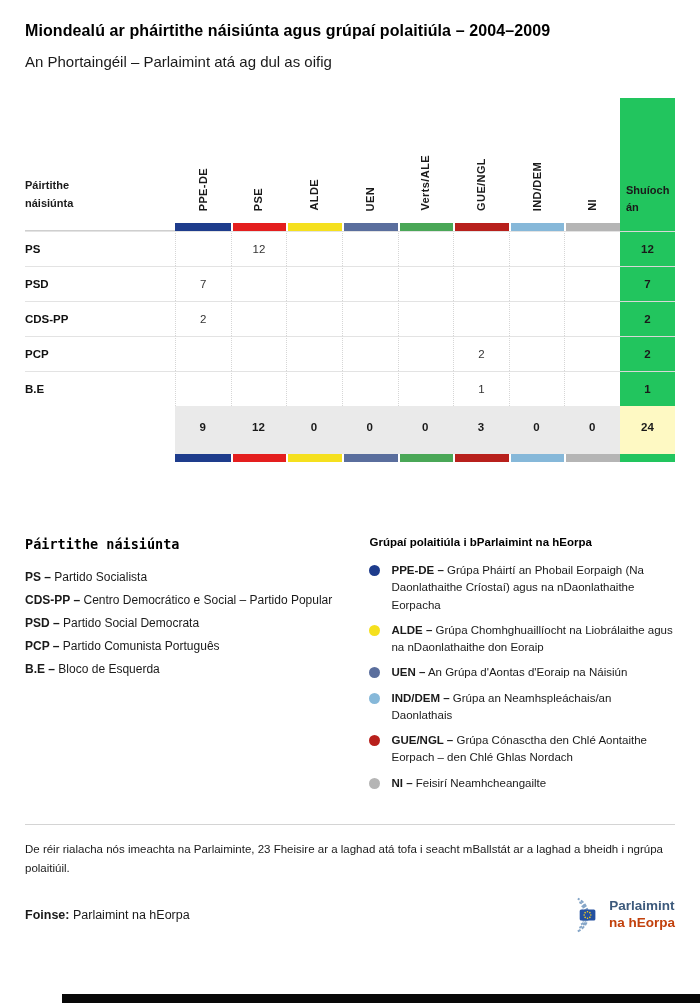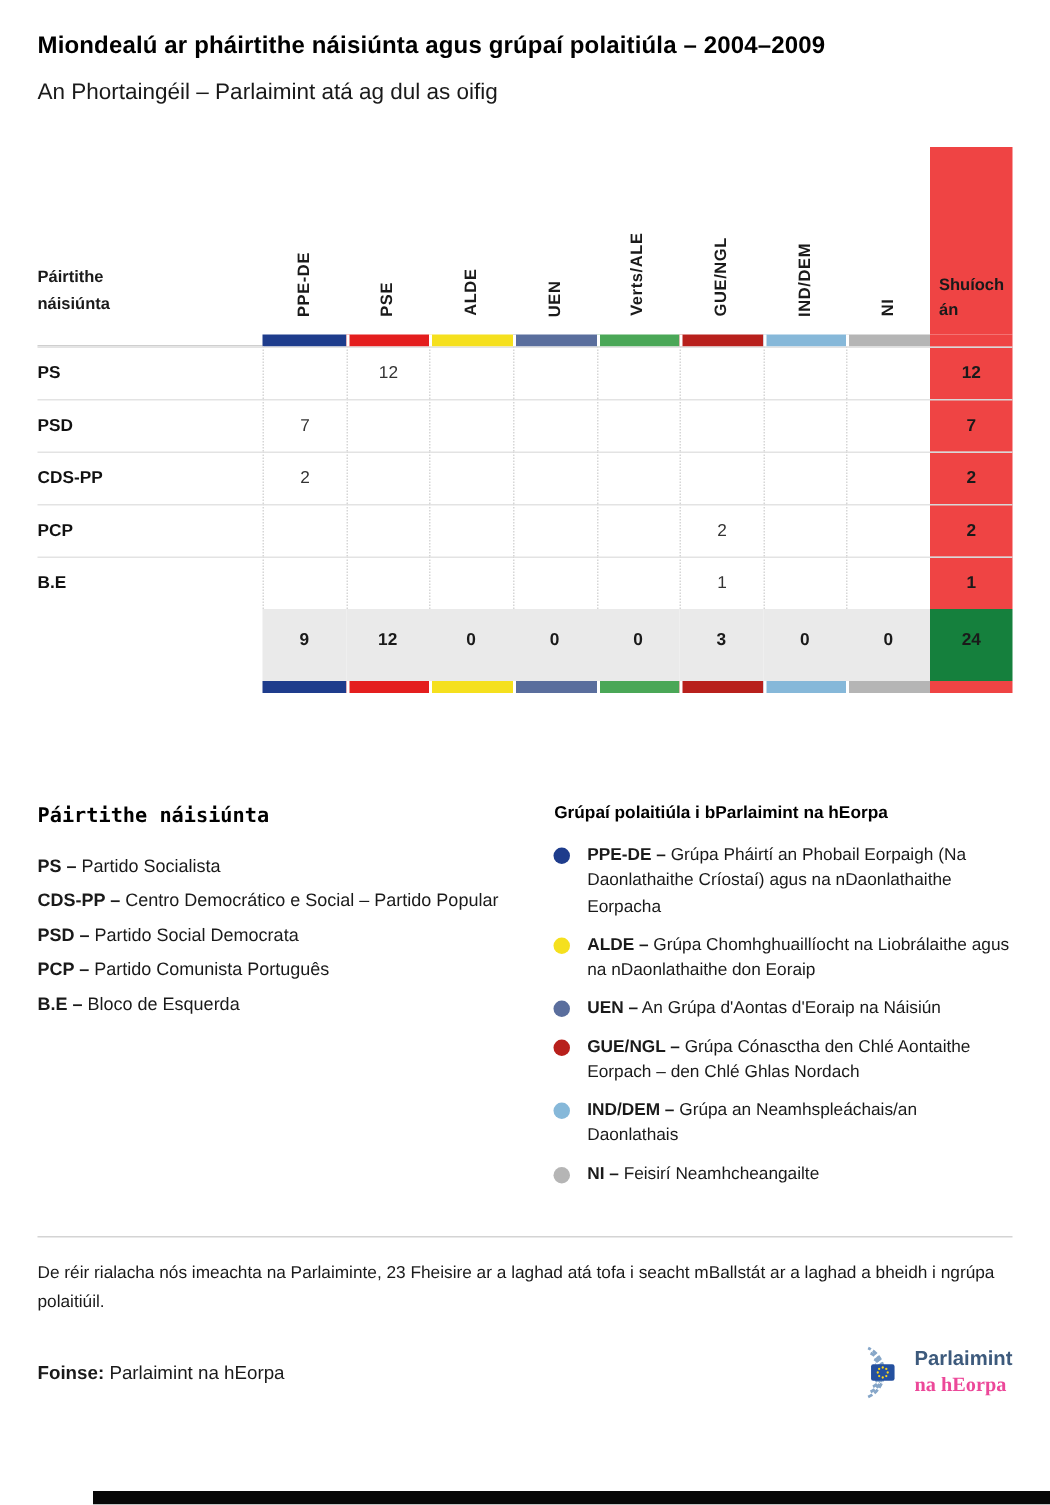"Shuíochán" .seats-bg { background: #ef4444 -> #22c55e }
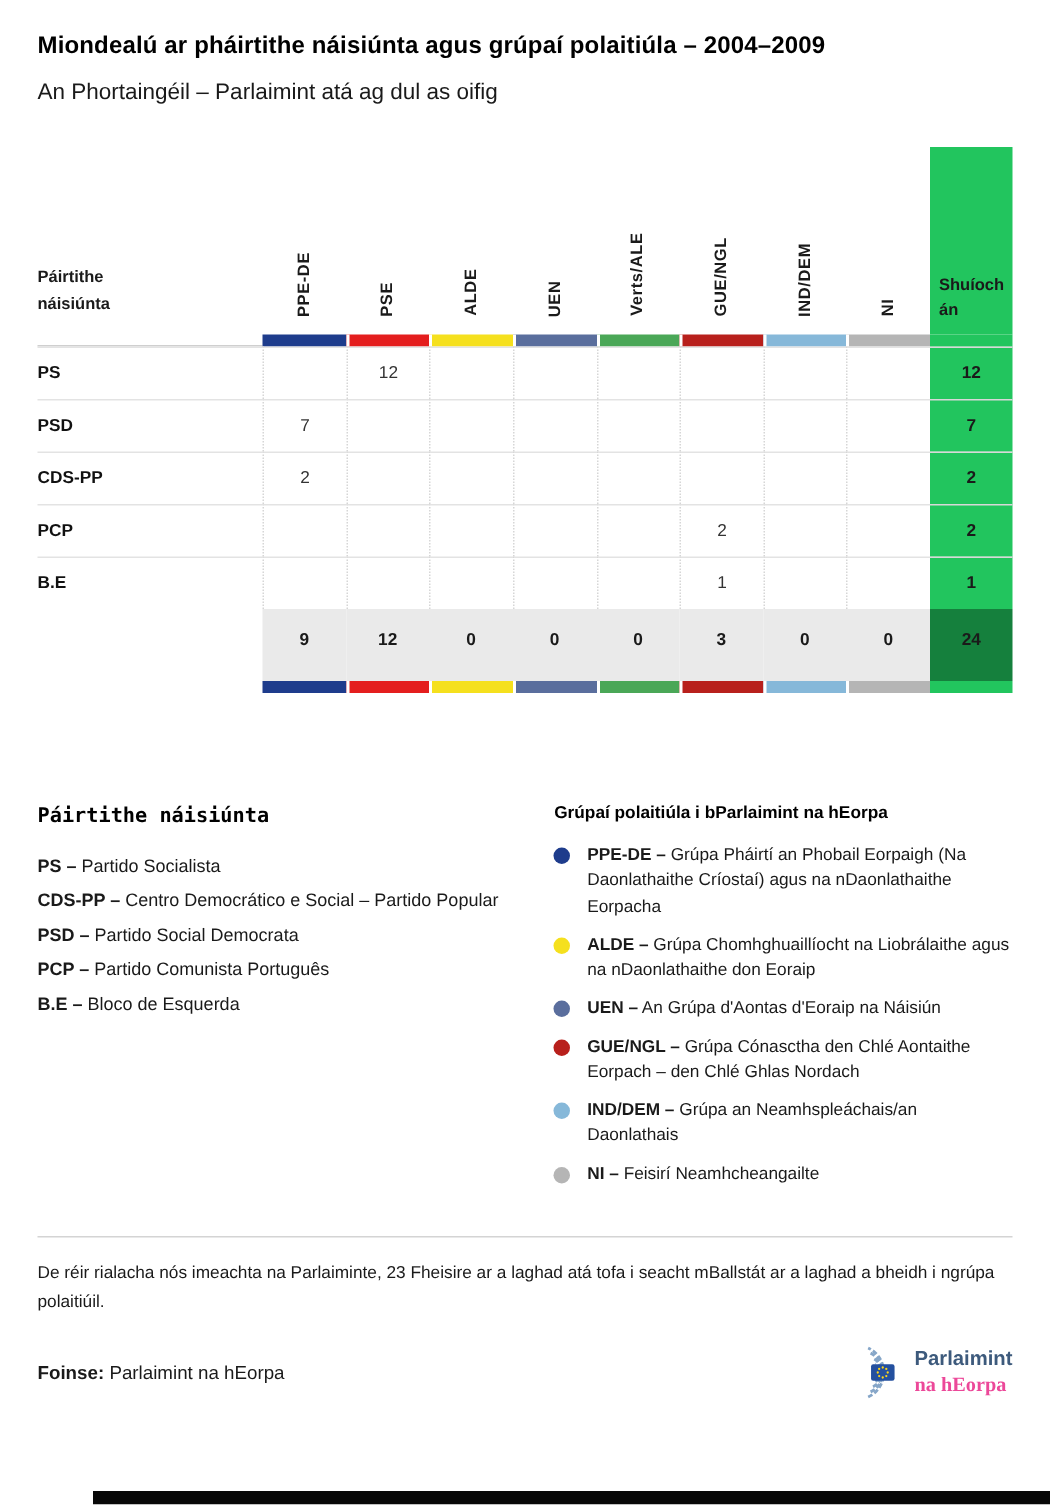"24" .seats-total { background: #15803d -> #fef9c3 }
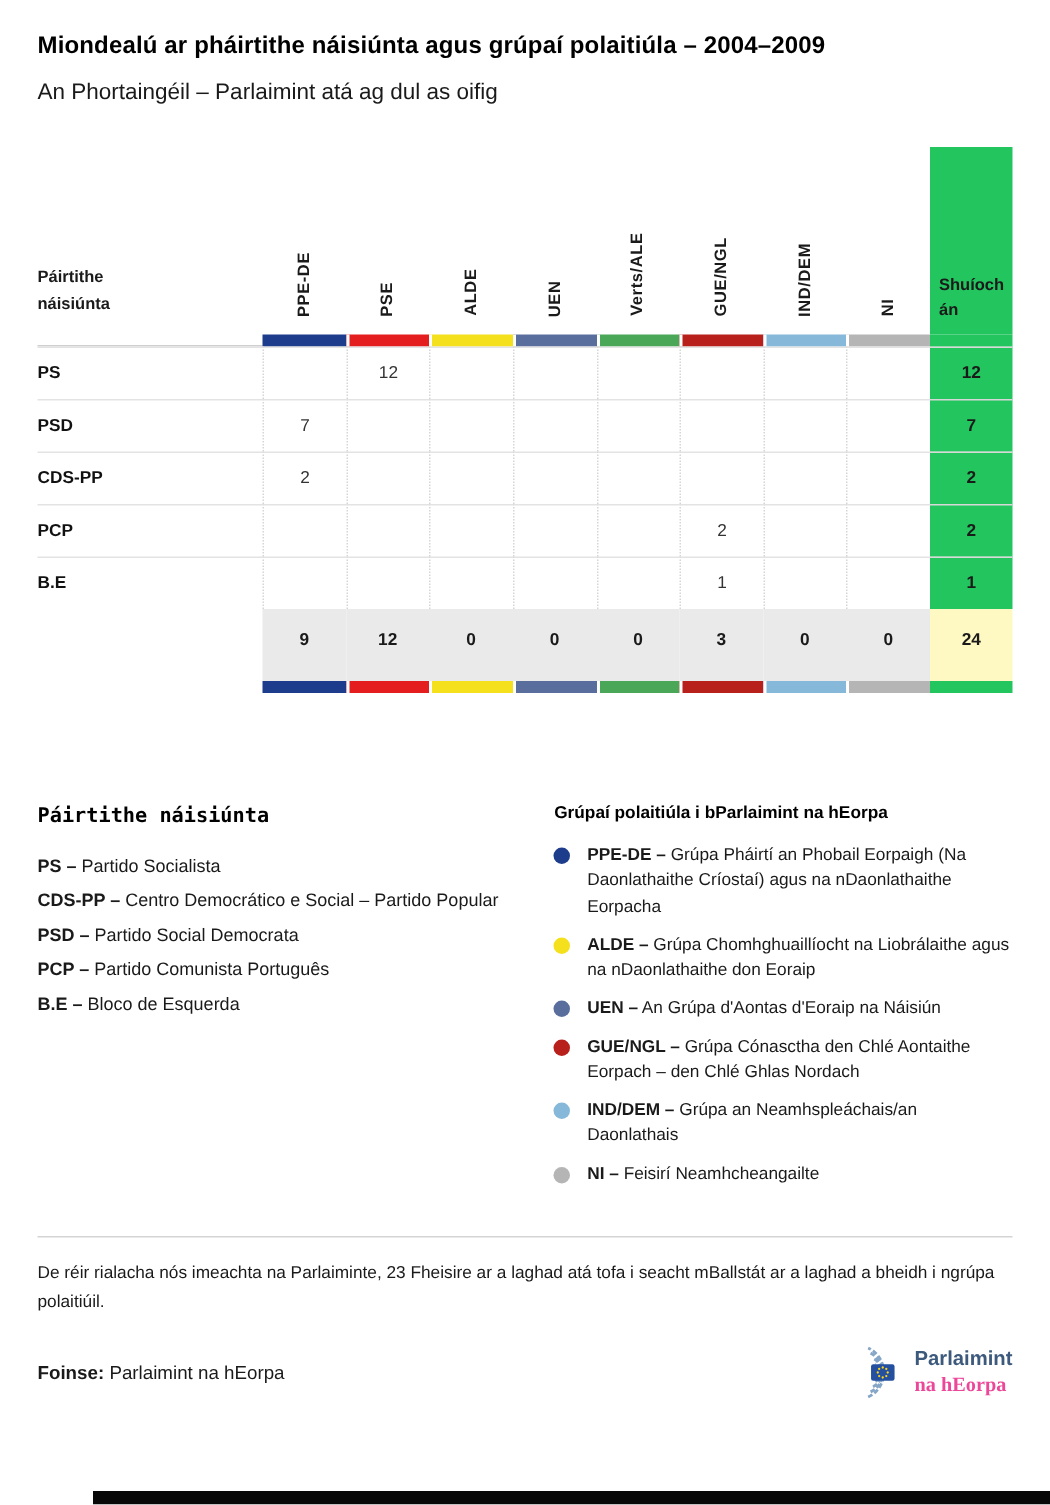"GUE/NGL – Grúpa Cónasctha den" li { order: before "IND/DEM – Grúpa an Neamhspleáchais/an" -> after "IND/DEM – Grúpa an Neamhspleáchais/an" }
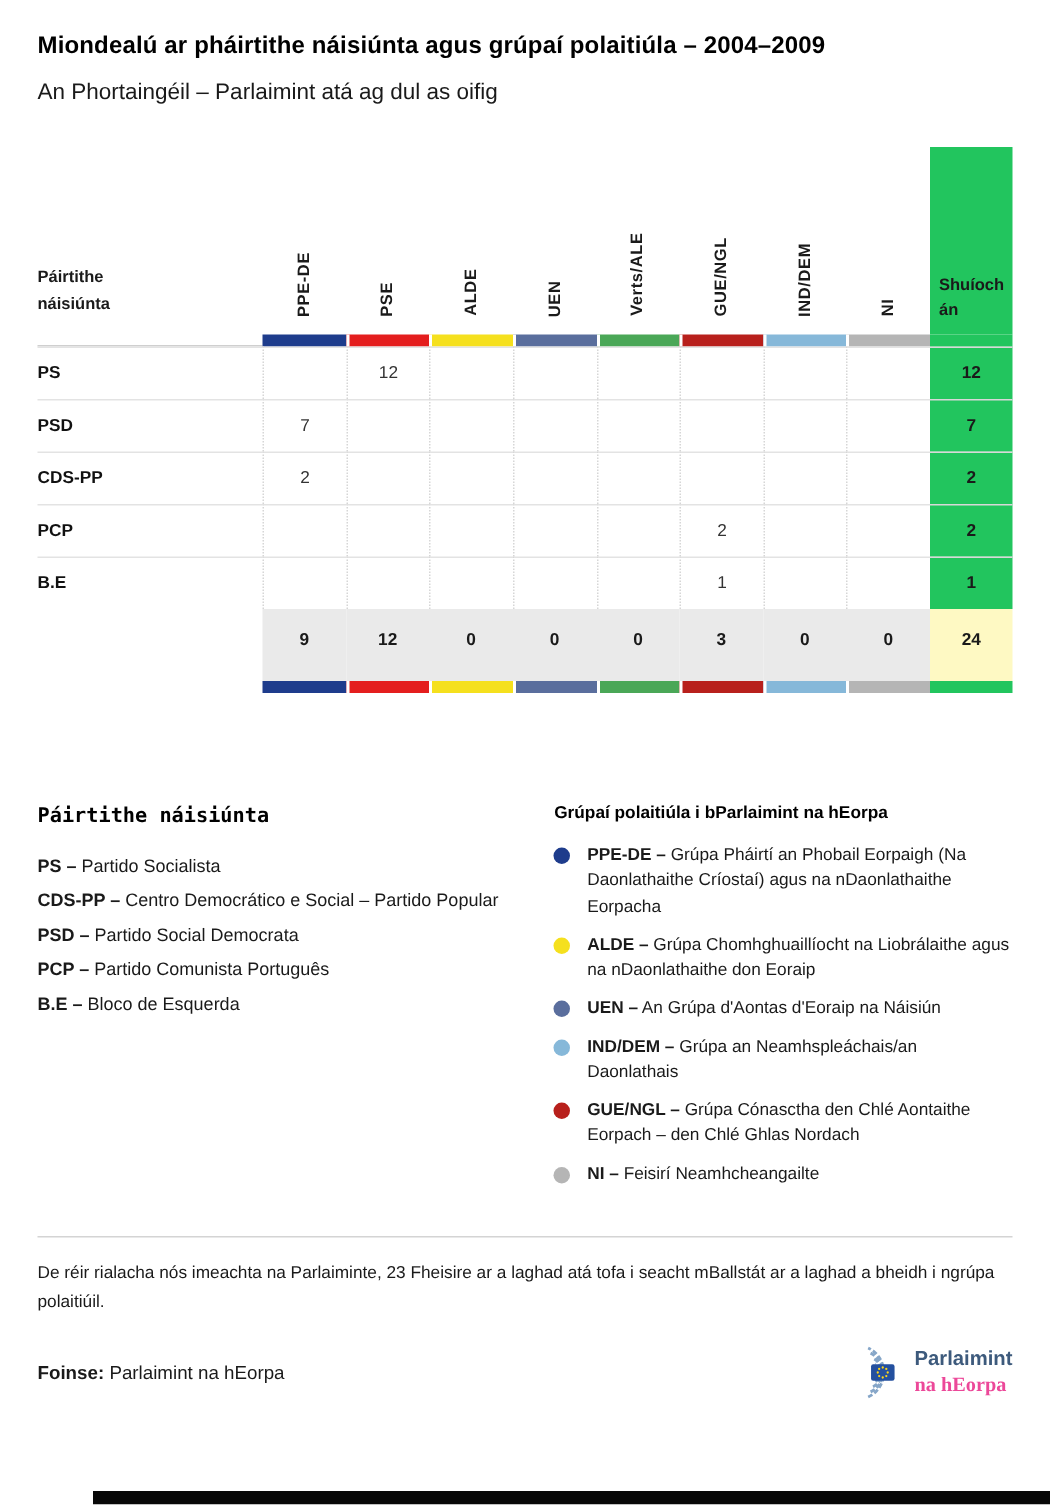"Foinse: Parlaimint na hEorpa" .footer { text-align: none -> center }
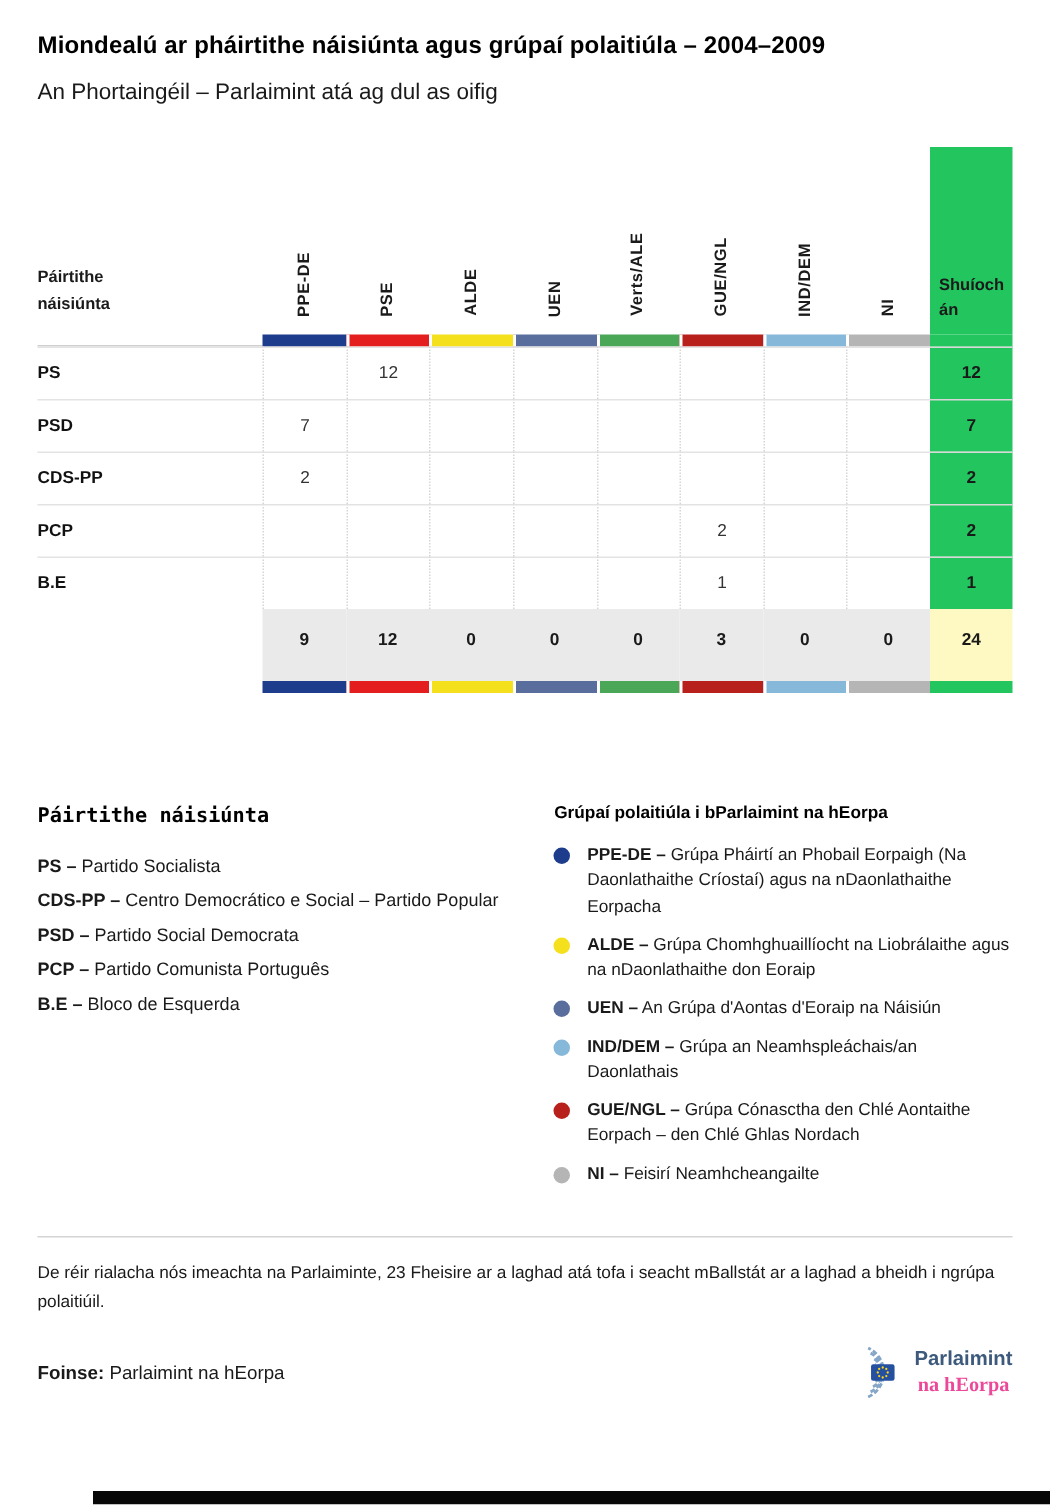"na hEorpa" .l2 { color: #ec4899 -> #c2410c; font-family: Liberation Serif, serif -> none }
